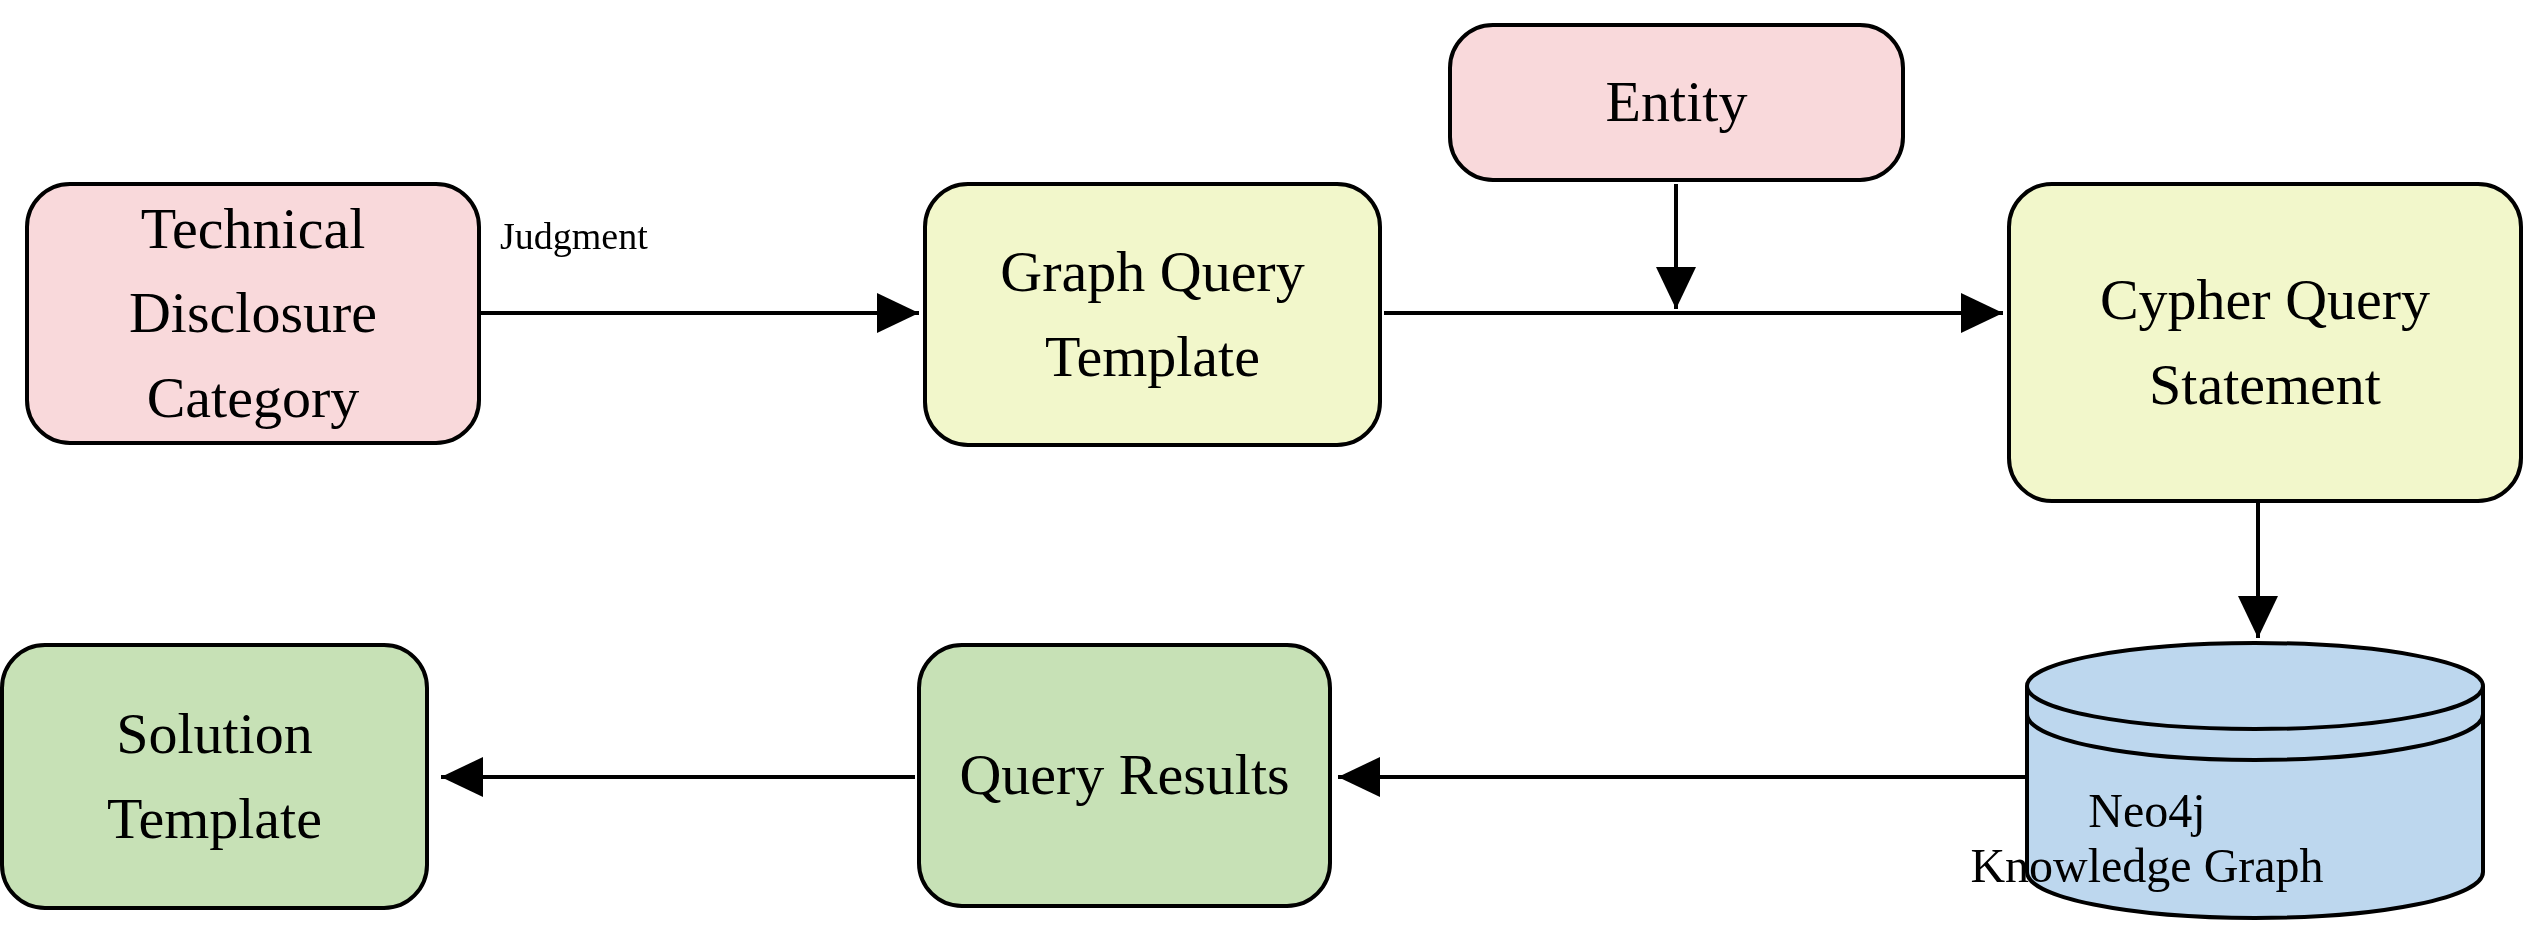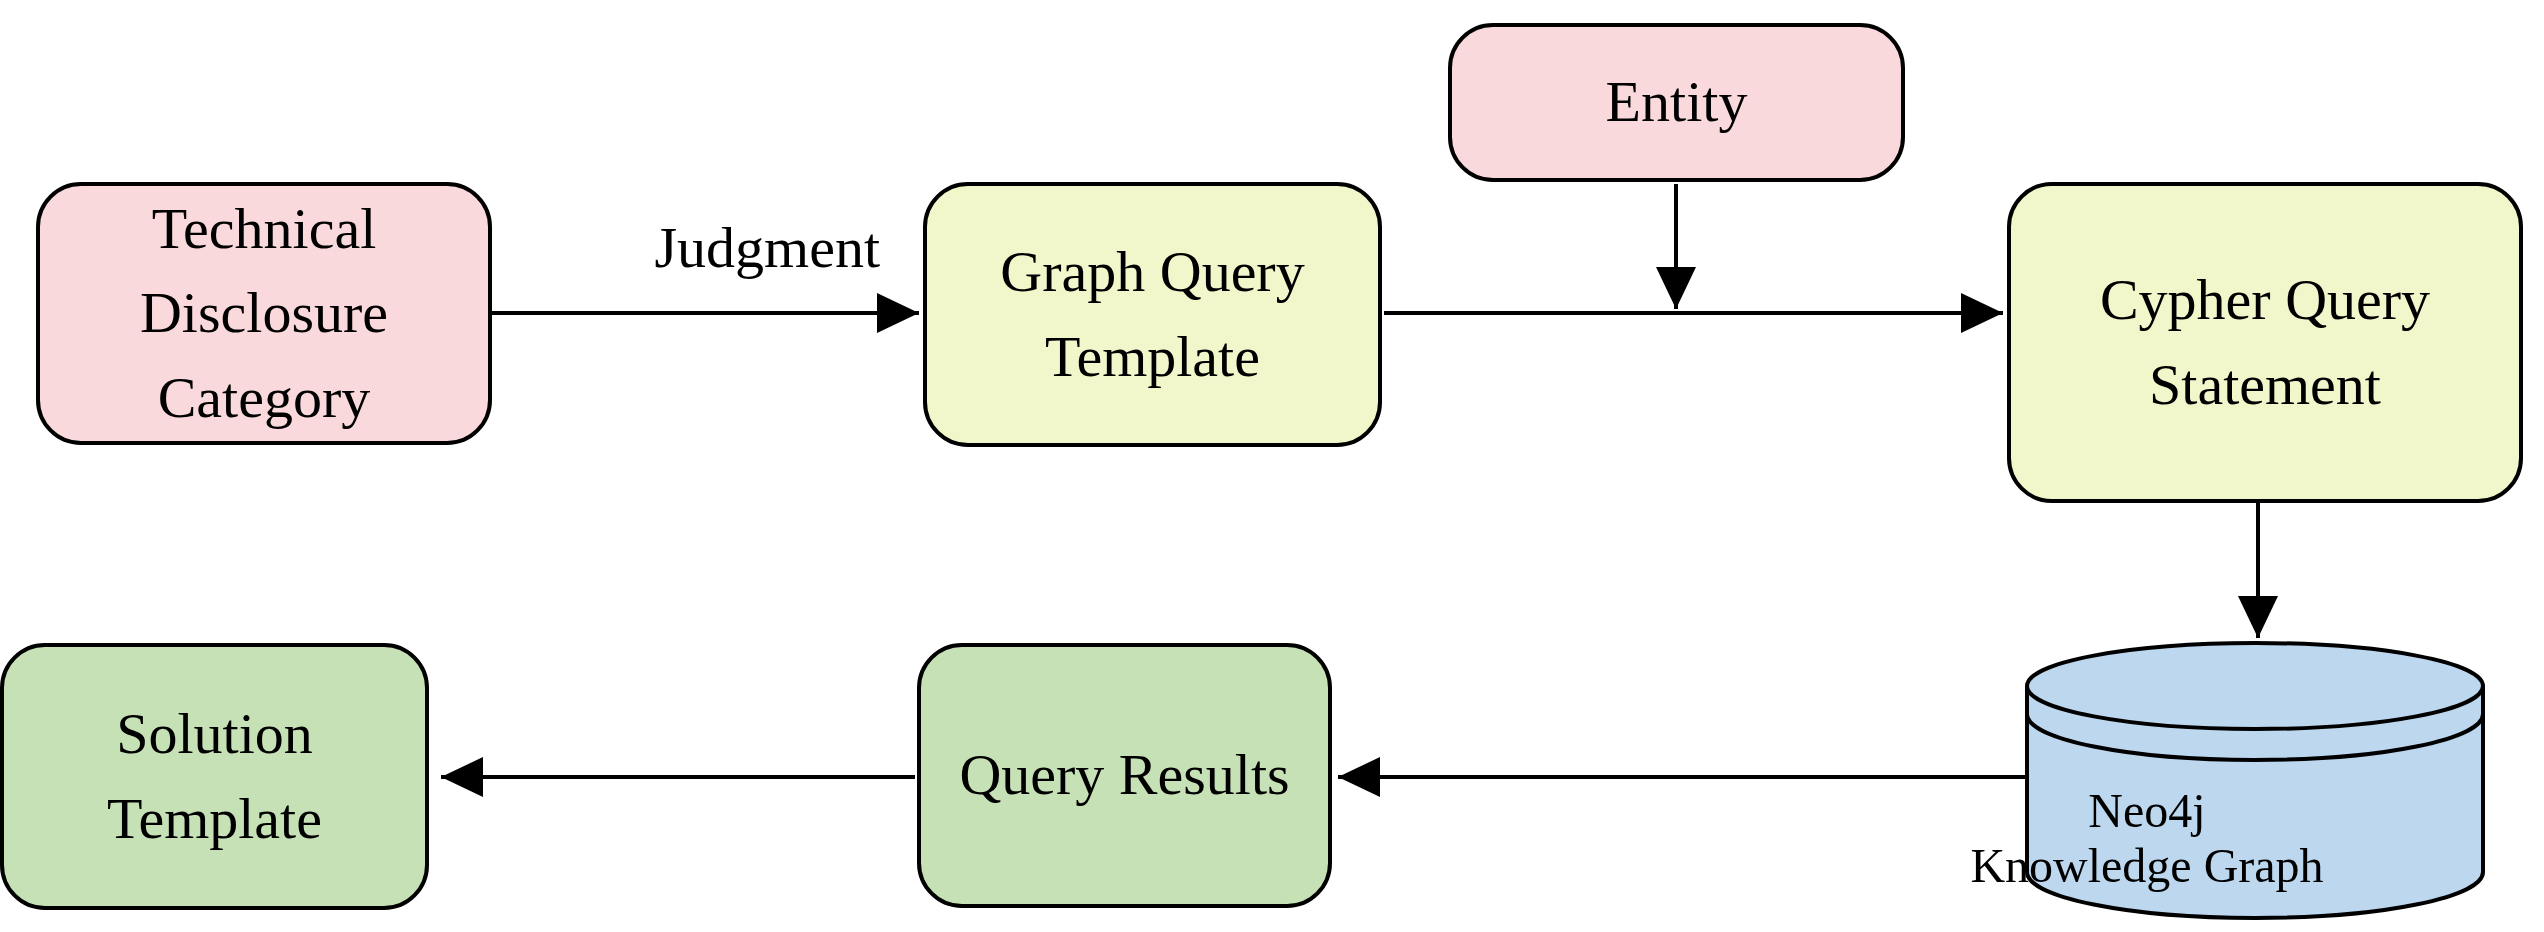"Technical Disclosure Category" div.node { left: 36px -> 25px }
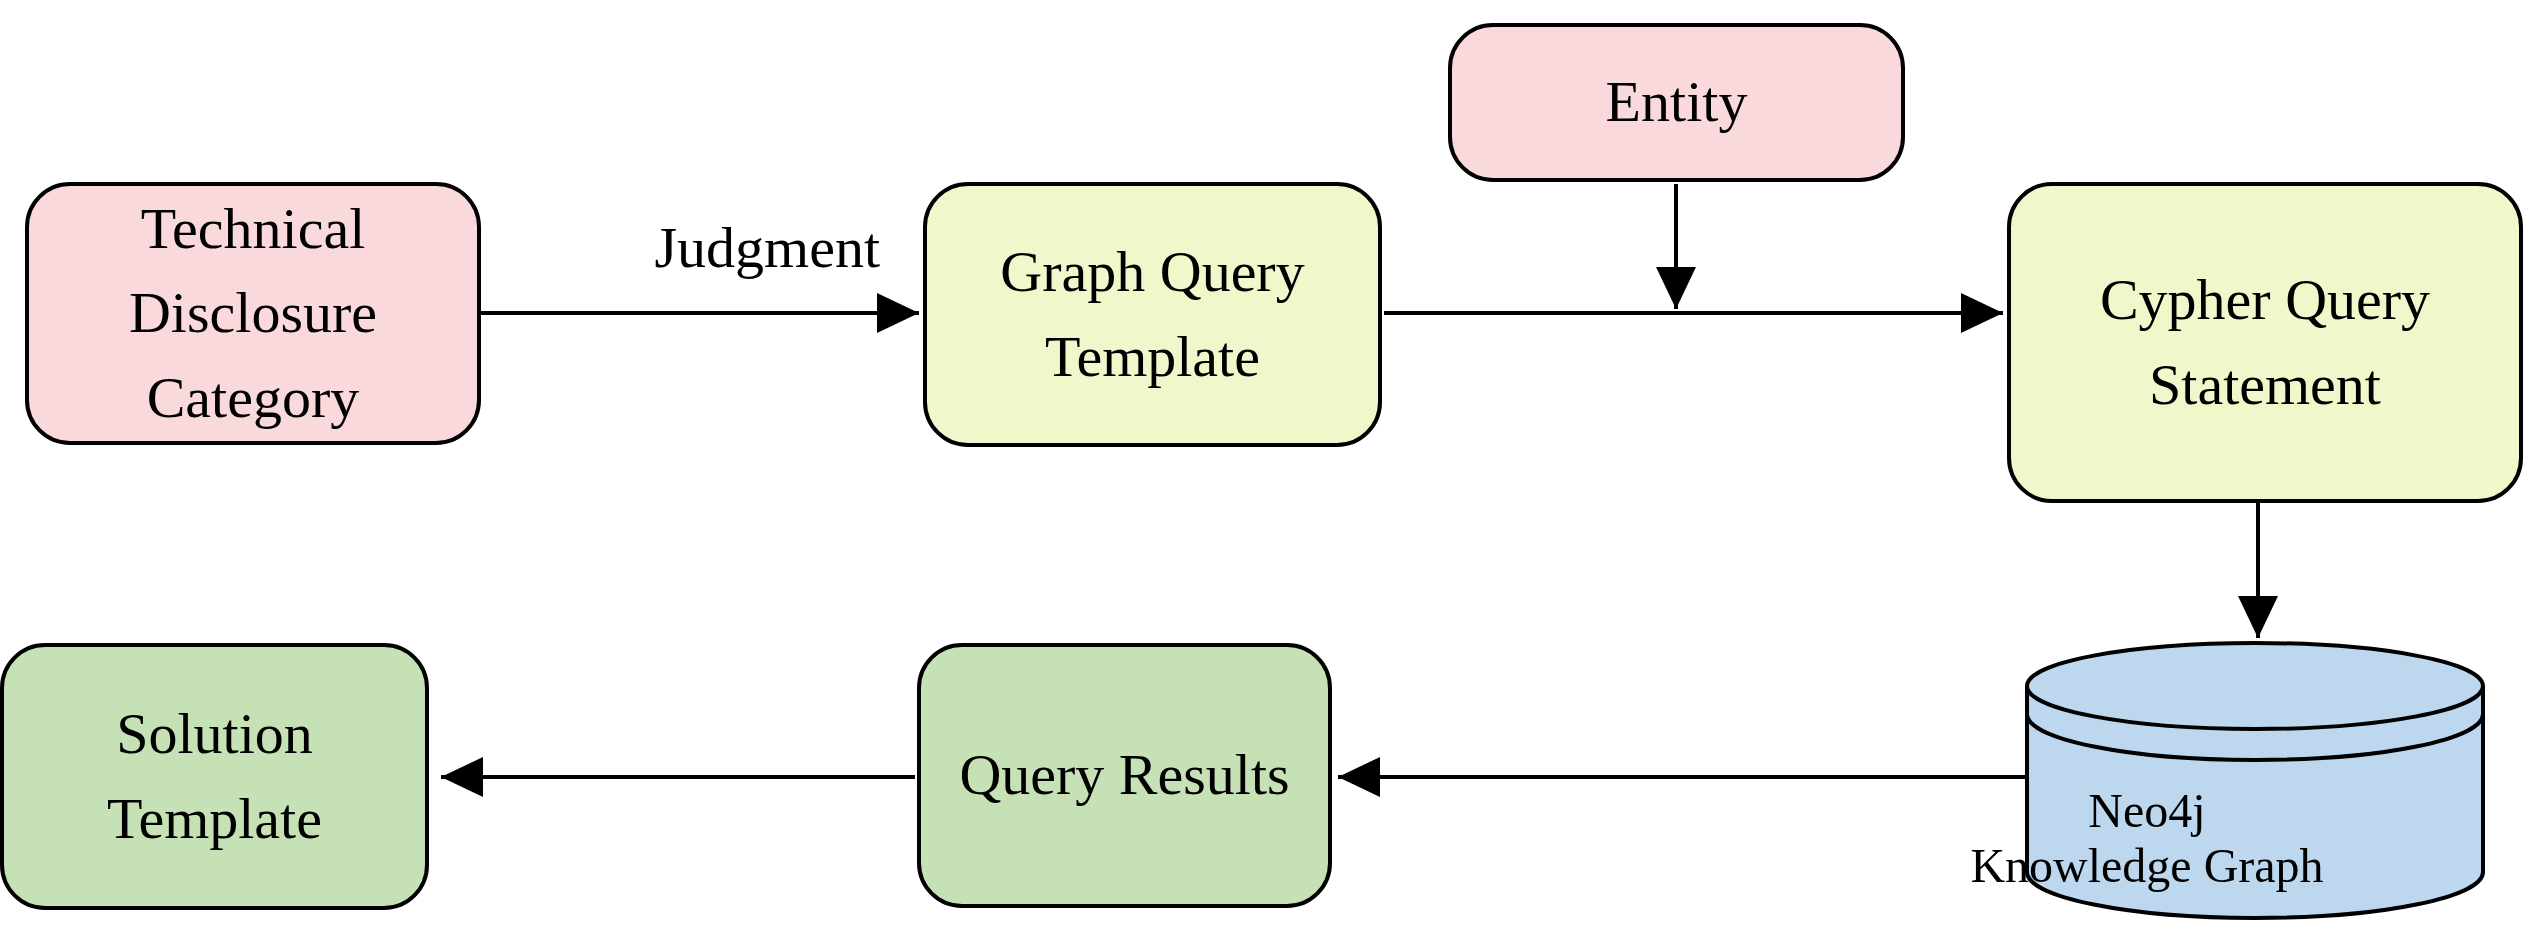"Judgment" .edge-label { font-size: 58px -> 38px; text-align: right -> left }
